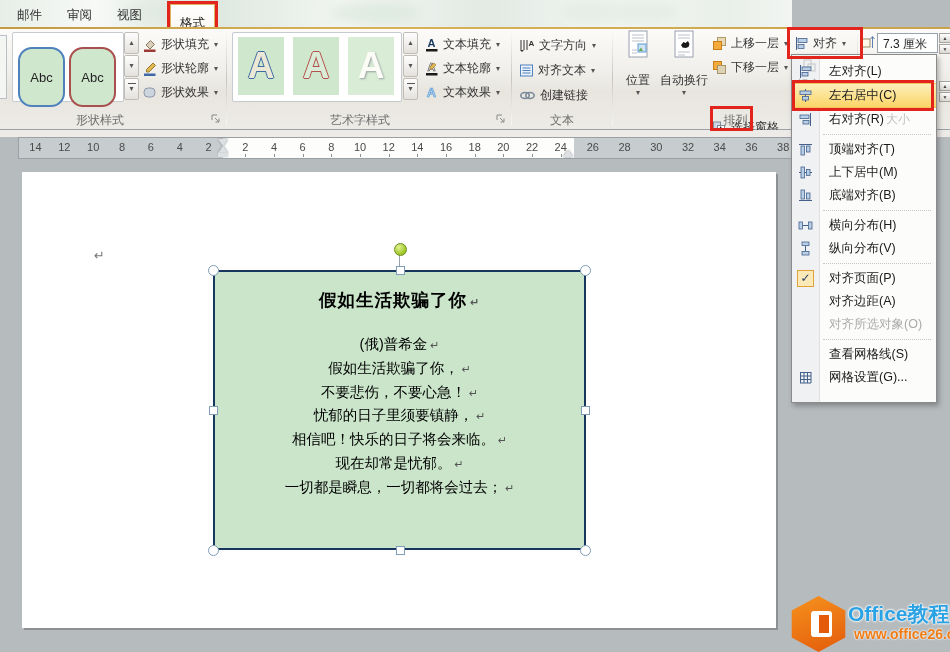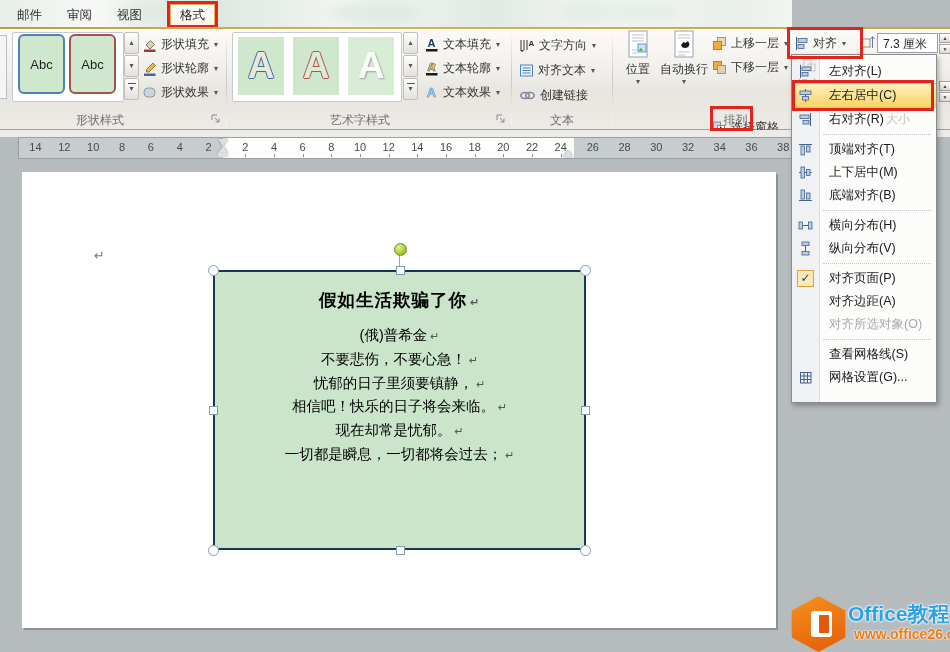"格式" .tab-format .inner { padding: 0 9px -> 8px 9px }
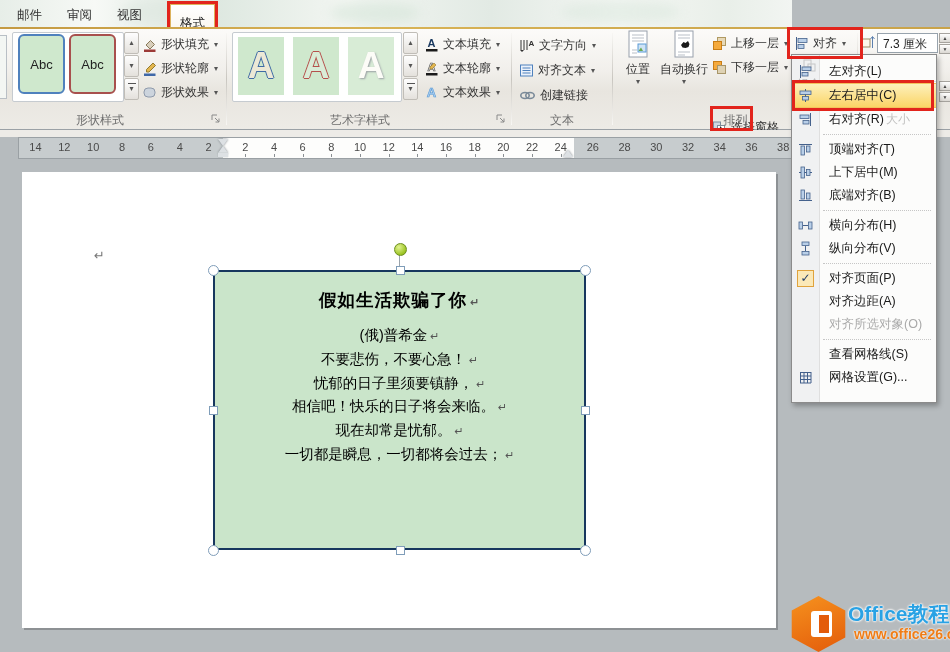"Abc" .abc { border-radius: 6px -> 14px; top: 1px -> 14px }
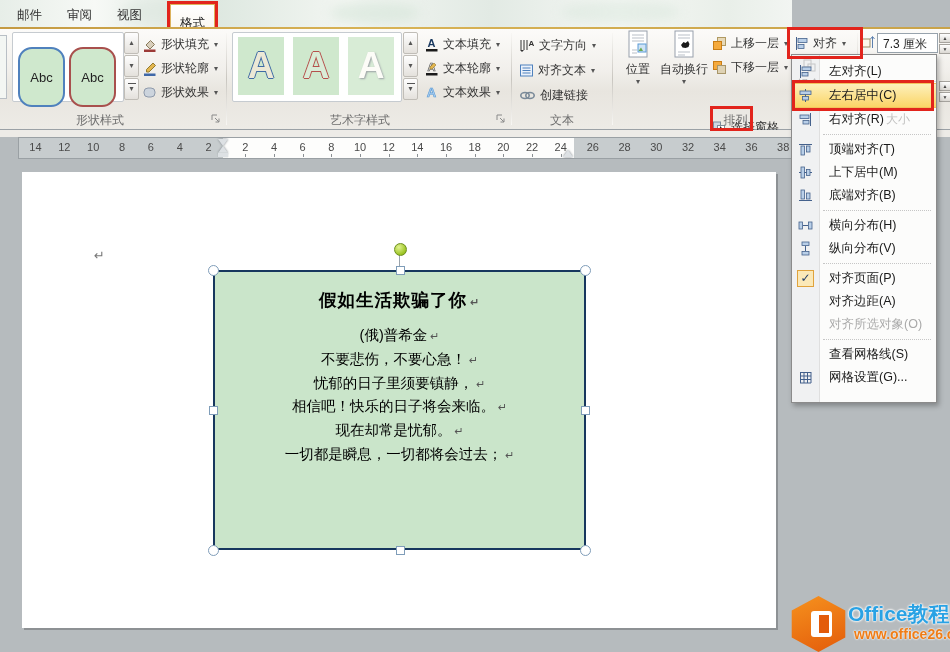"位置" .bigbtn .cap { margin-top: 3px -> 14px }
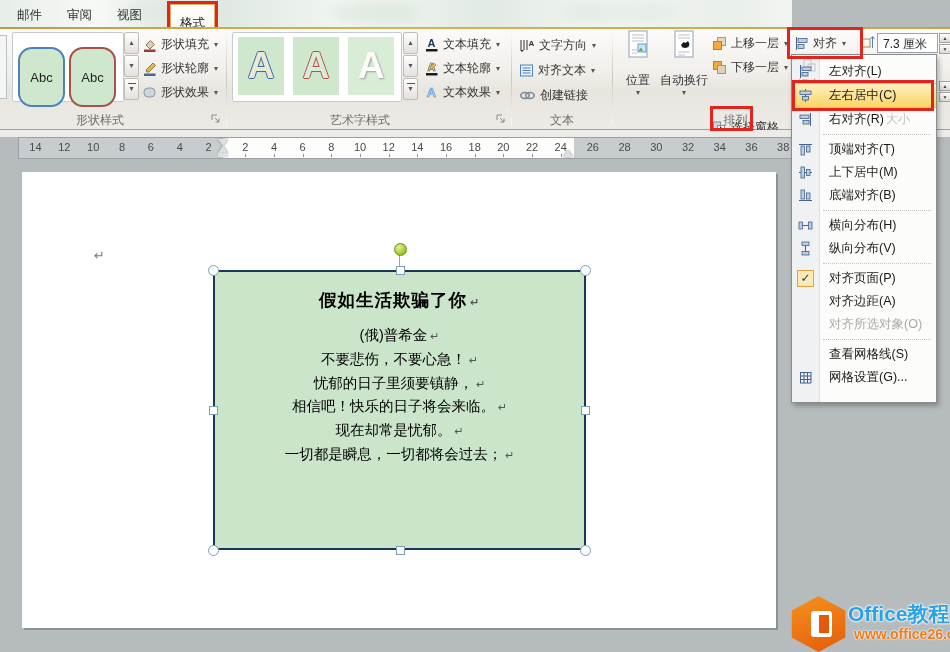"(俄)普希金 ↵" .tb-lines { margin-top: 12px -> 21px }
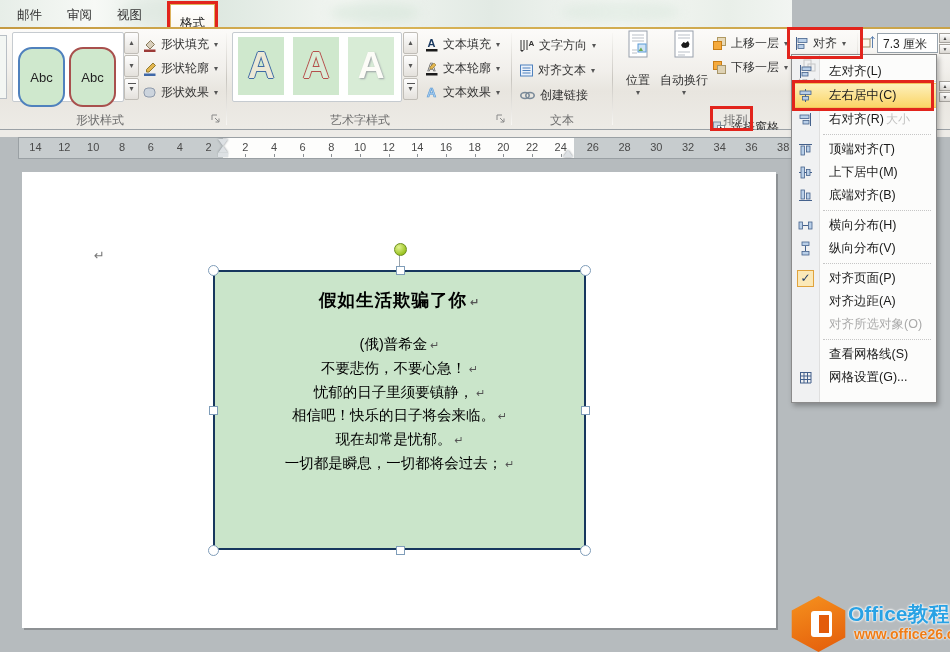"假如生活欺骗了你， ↵" div.tb-line { html: none -> <div><span>假如生活欺骗了你，</span><span>↵</span></div> }
